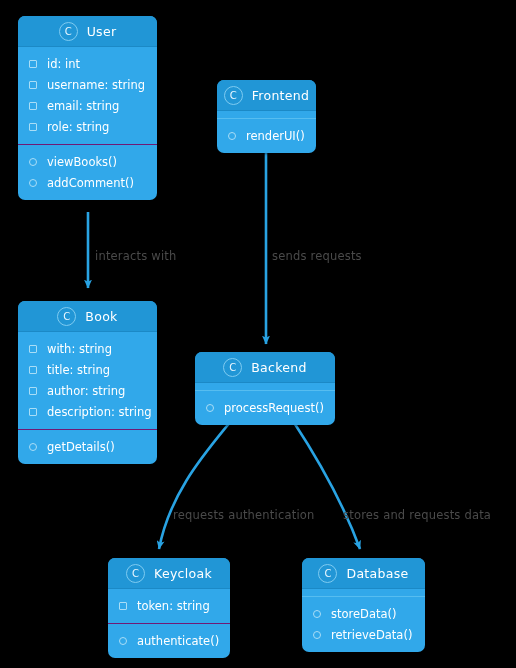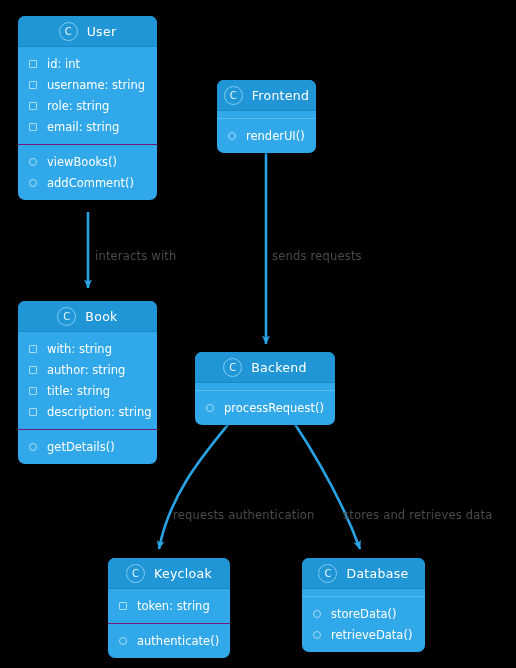"role: string" div.uml-row { order: before "email: string" -> after "email: string" }
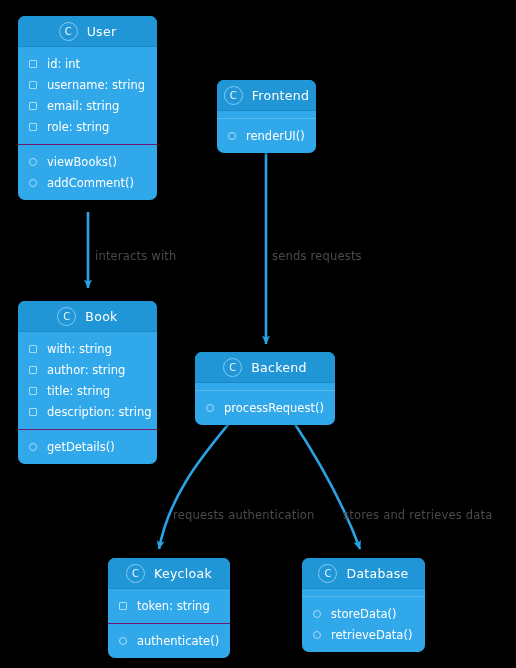"author: string" div.uml-row { order: before "title: string" -> after "title: string" }
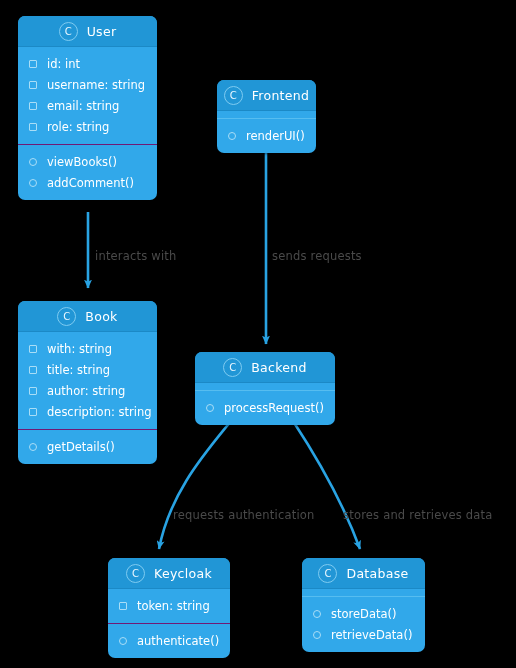"stores and retrieves data" div.edge-label { text: retrieves -> requests }
